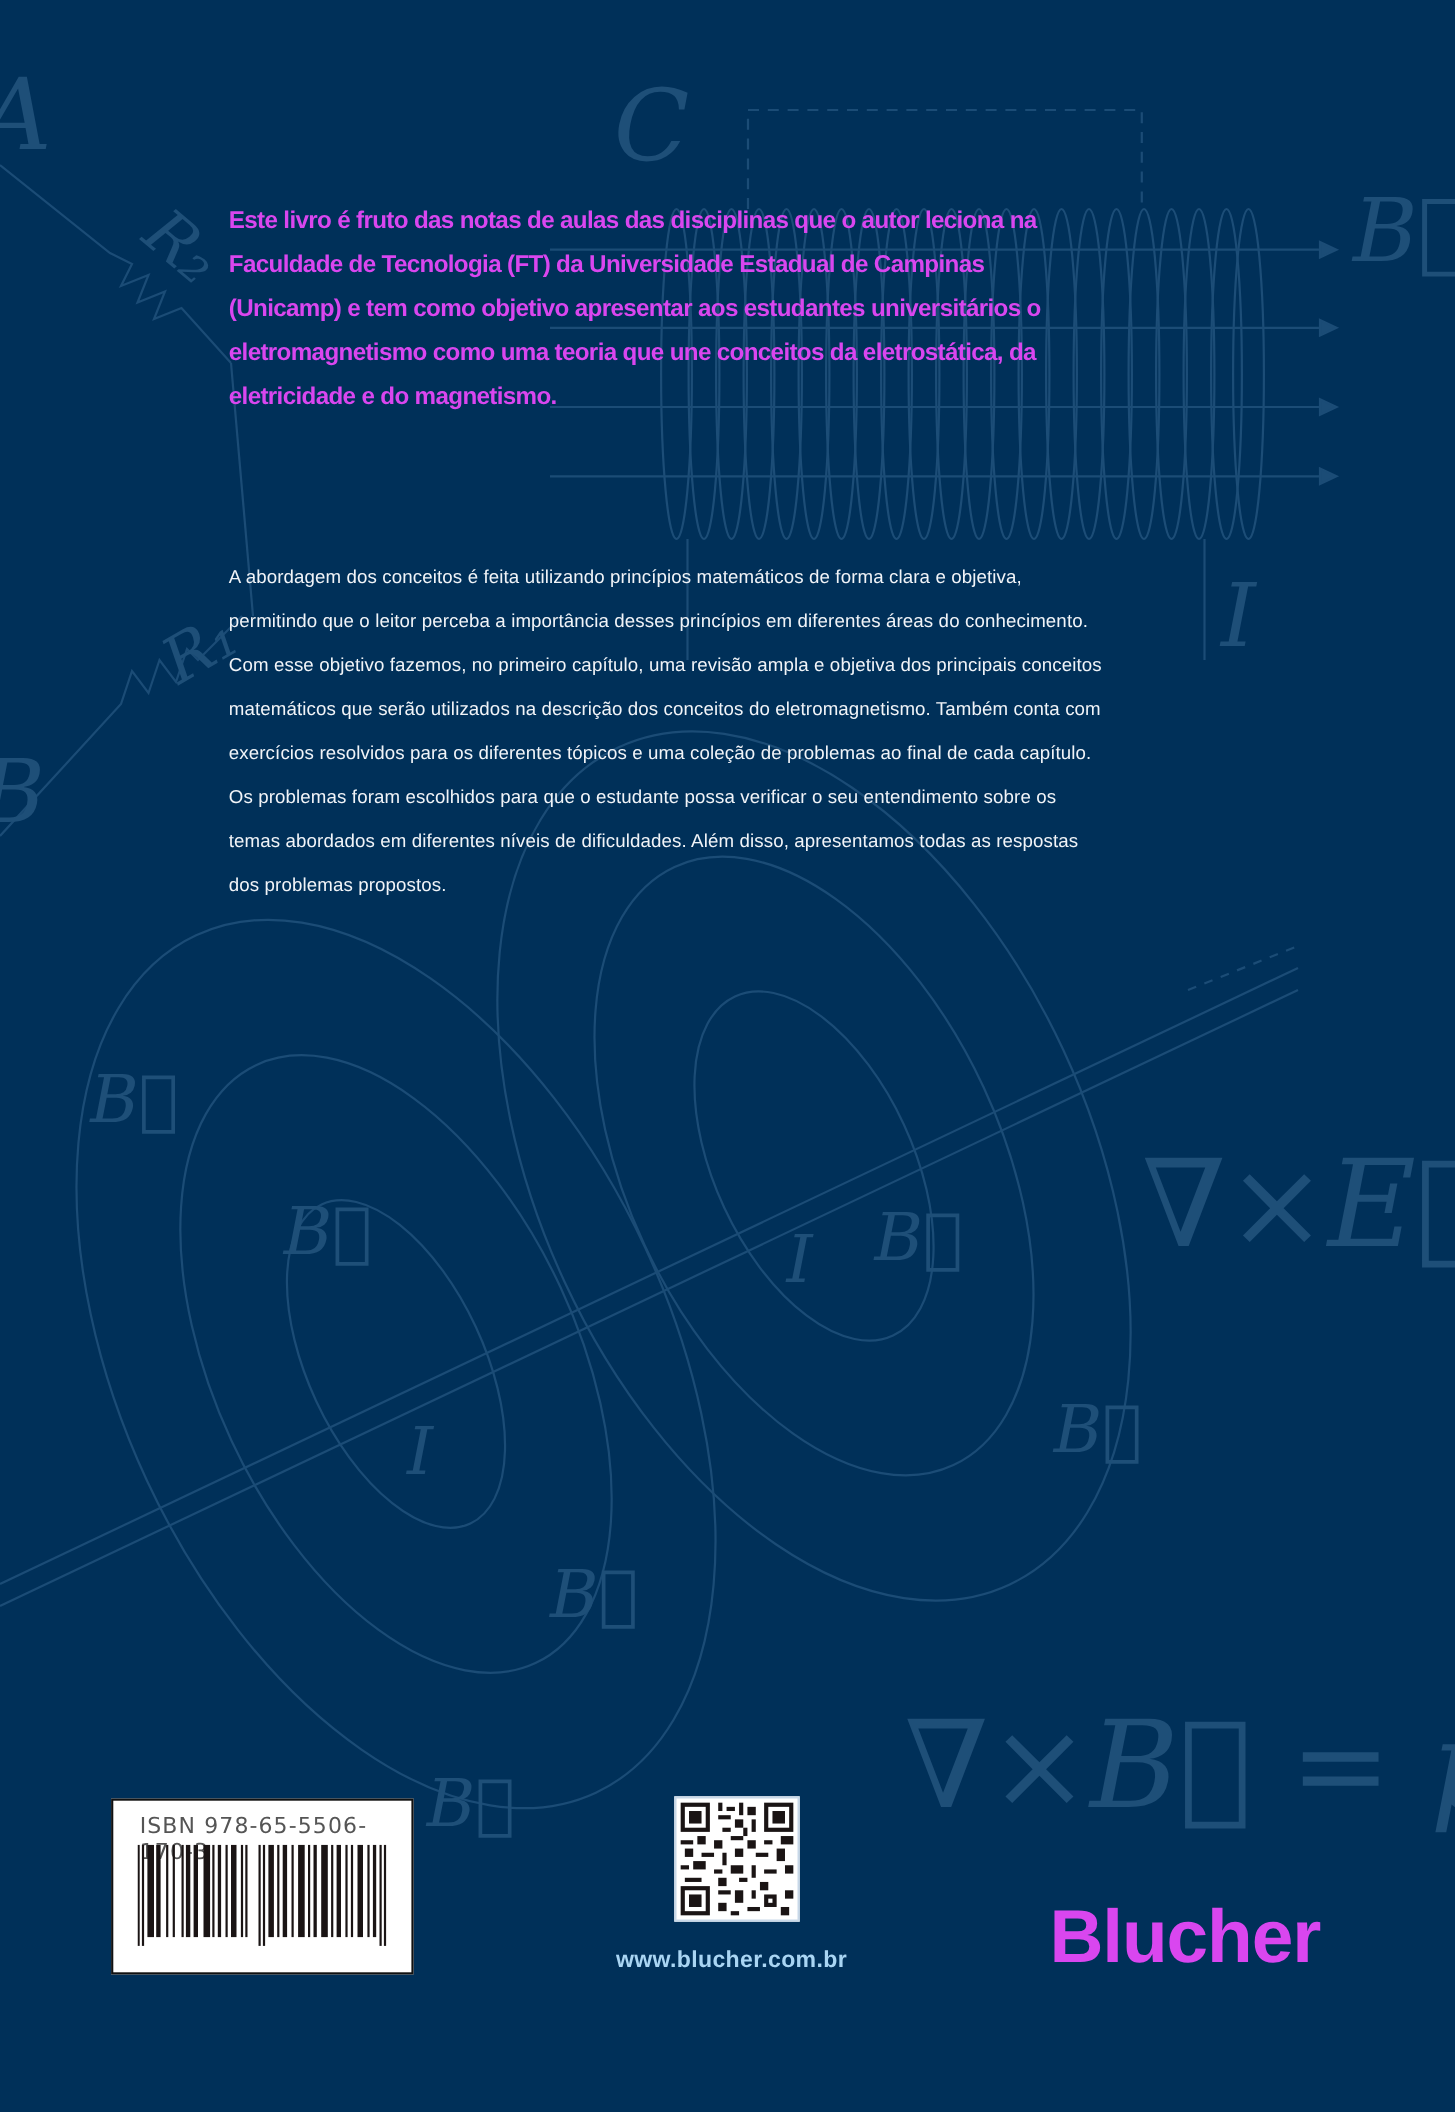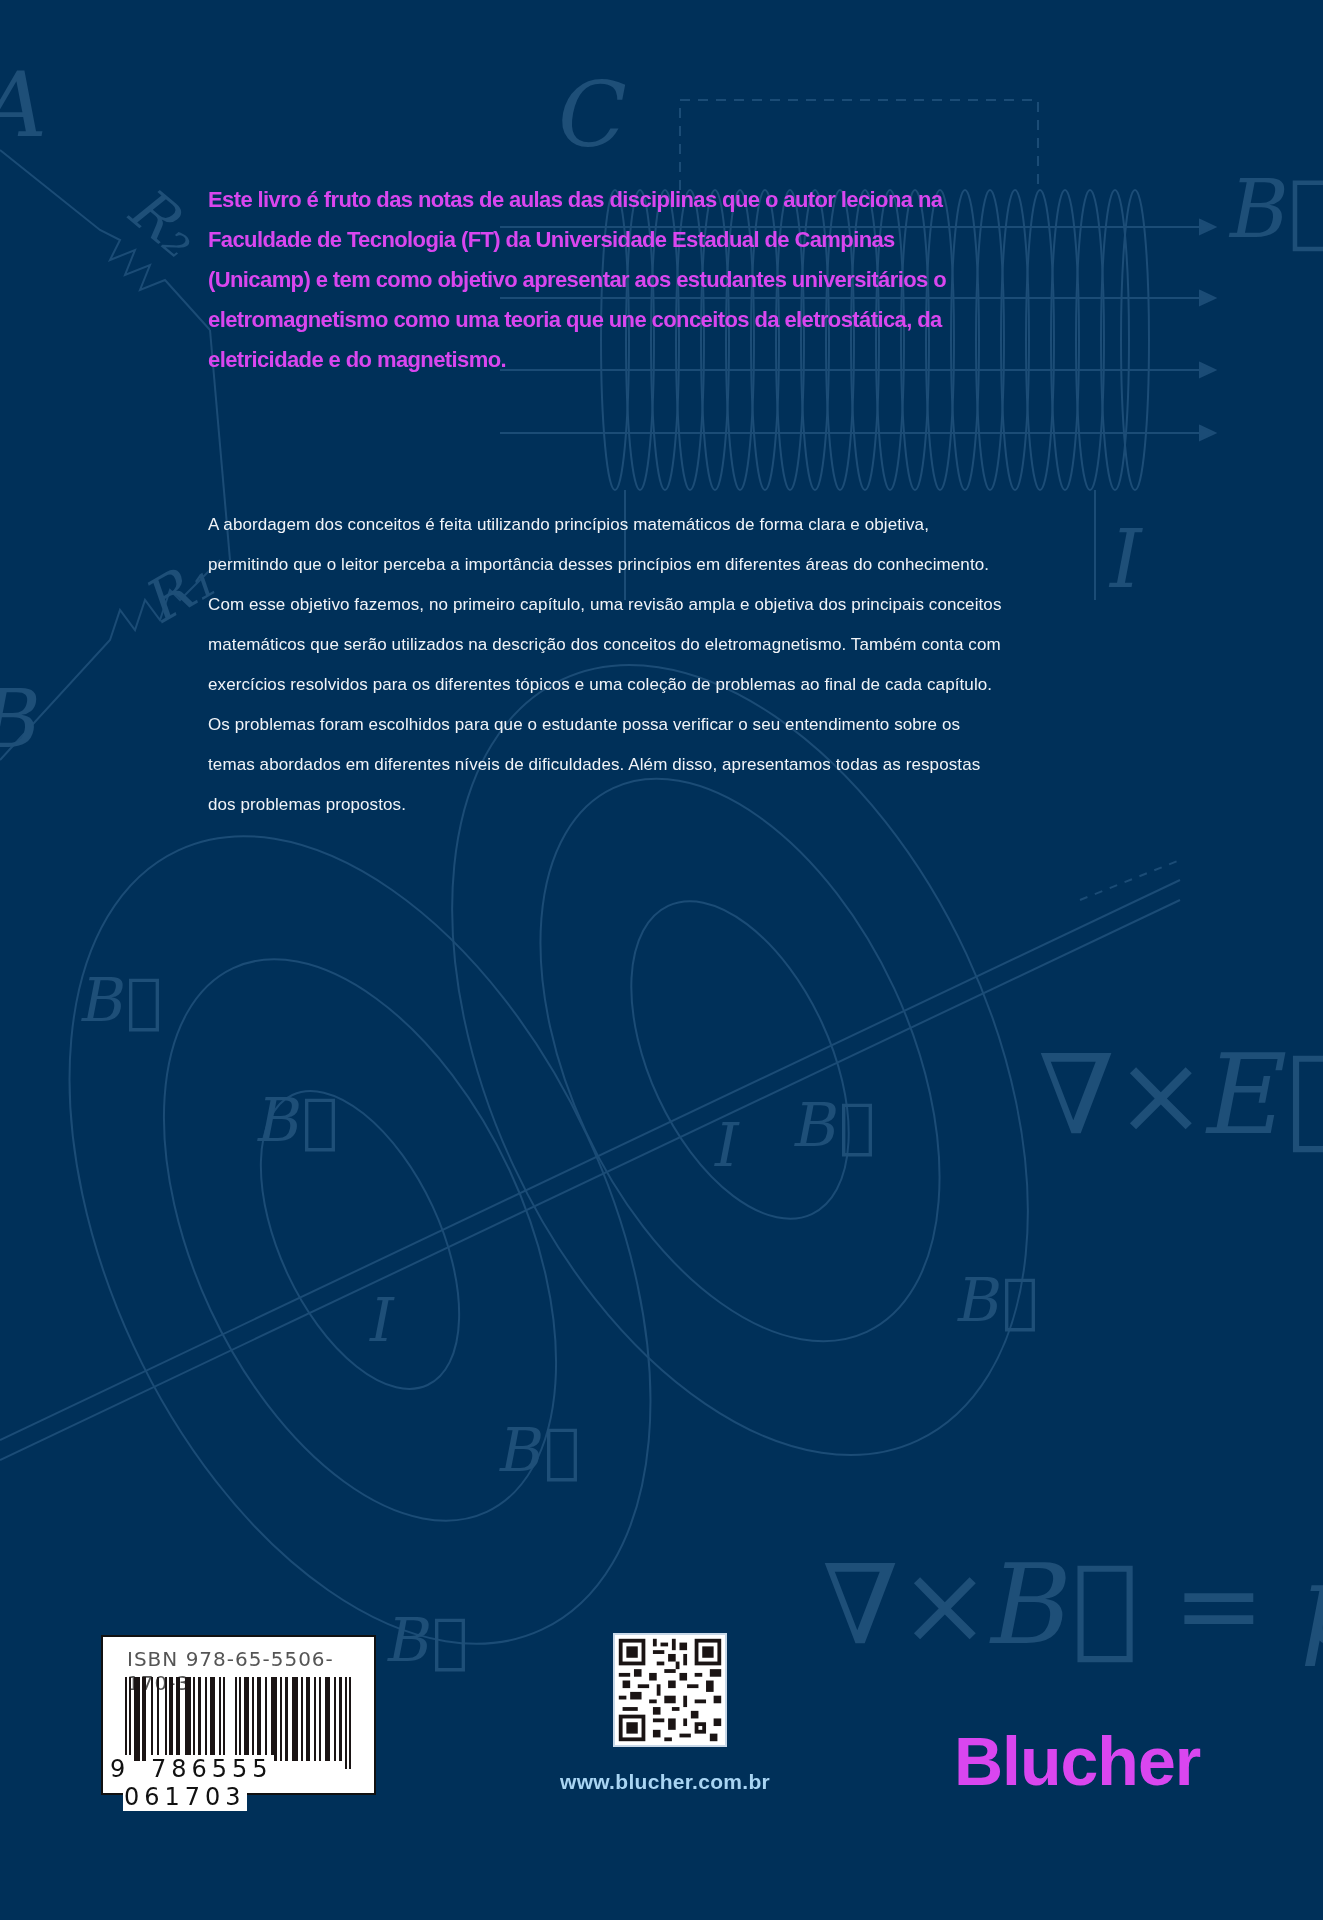"9 786555 061703" div.isbn-digits { html: <div> <span>9</span> <span>786555</span> <span>061703</span> </div> -> none }
